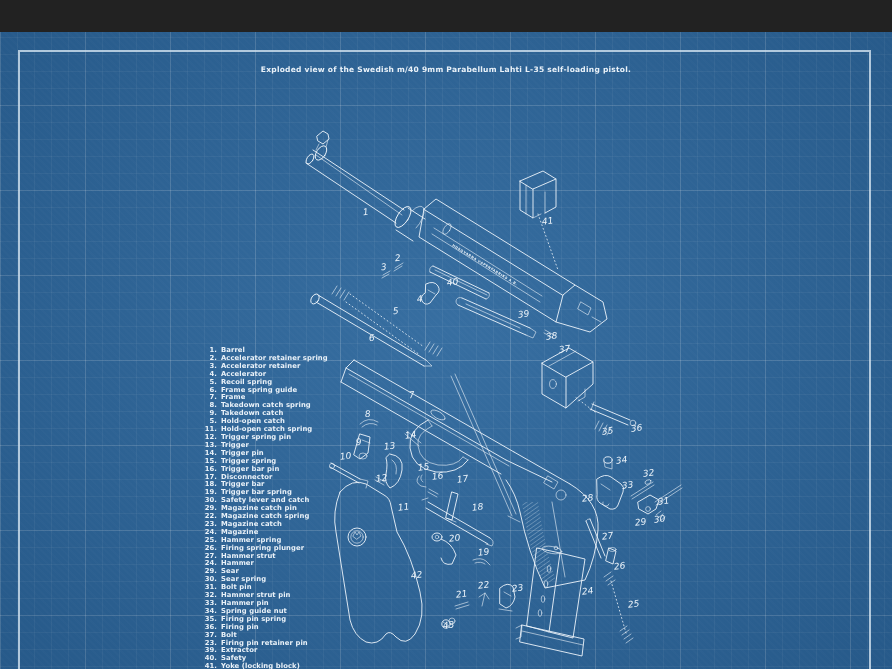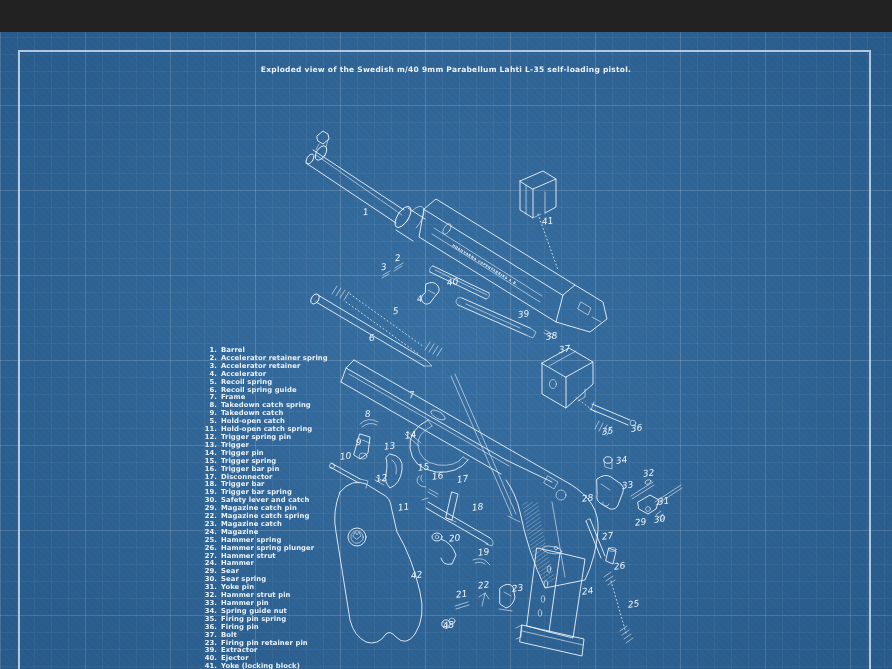"Recoil spring guide" span.pl-name { text: Recoil -> Frame }
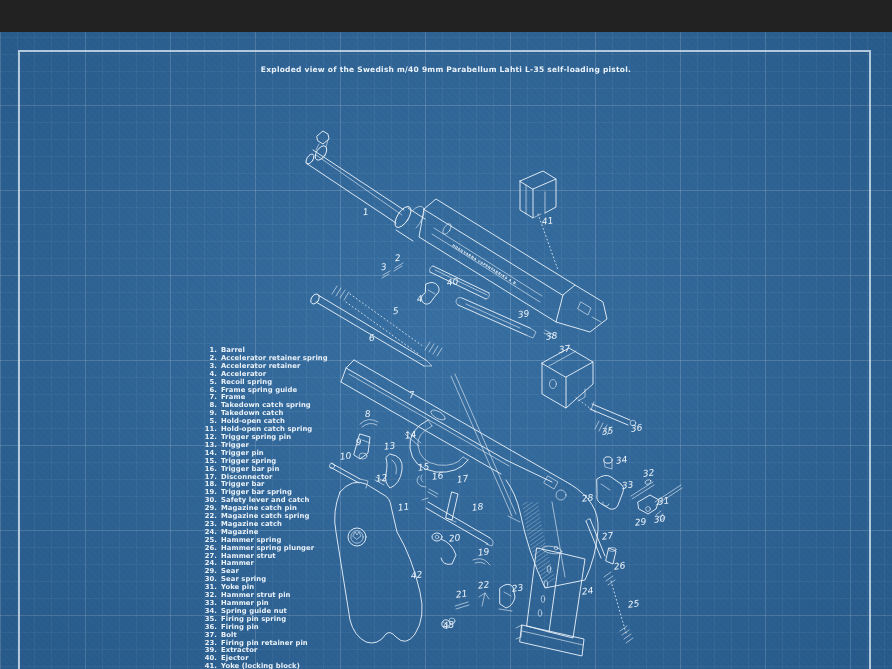"Hammer spring plunger" span.pl-name { text: Hammer -> Firing }
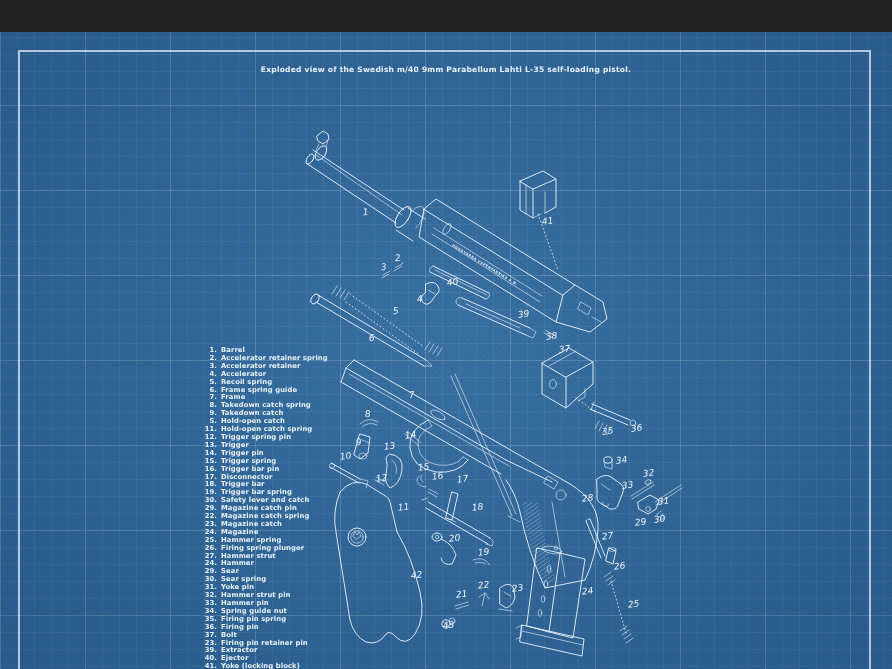"Yoke pin" span.pl-name { text: Yoke -> Bolt }
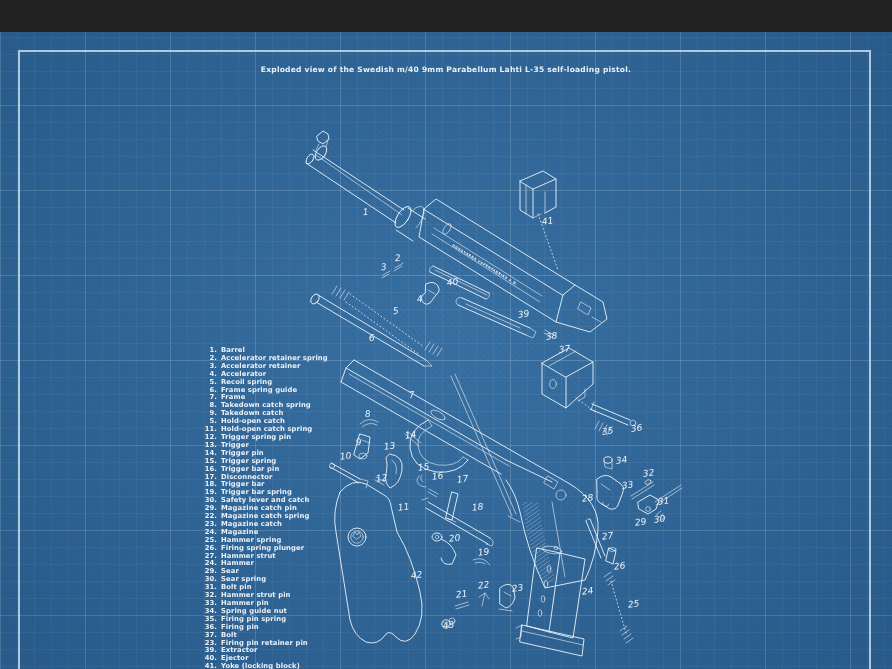"Ejector" span.pl-name { text: Ejector -> Safety }
